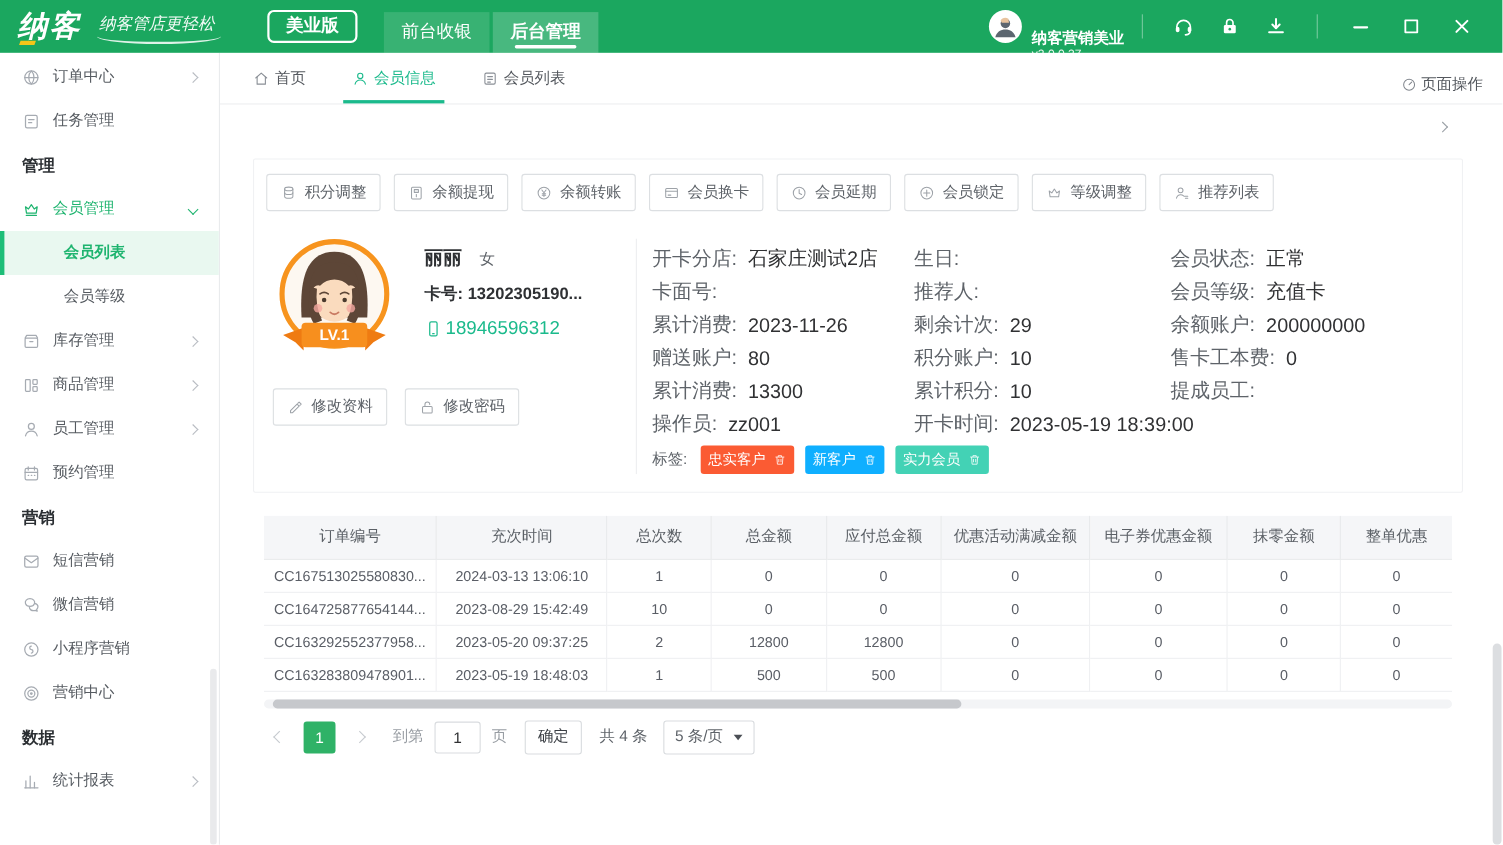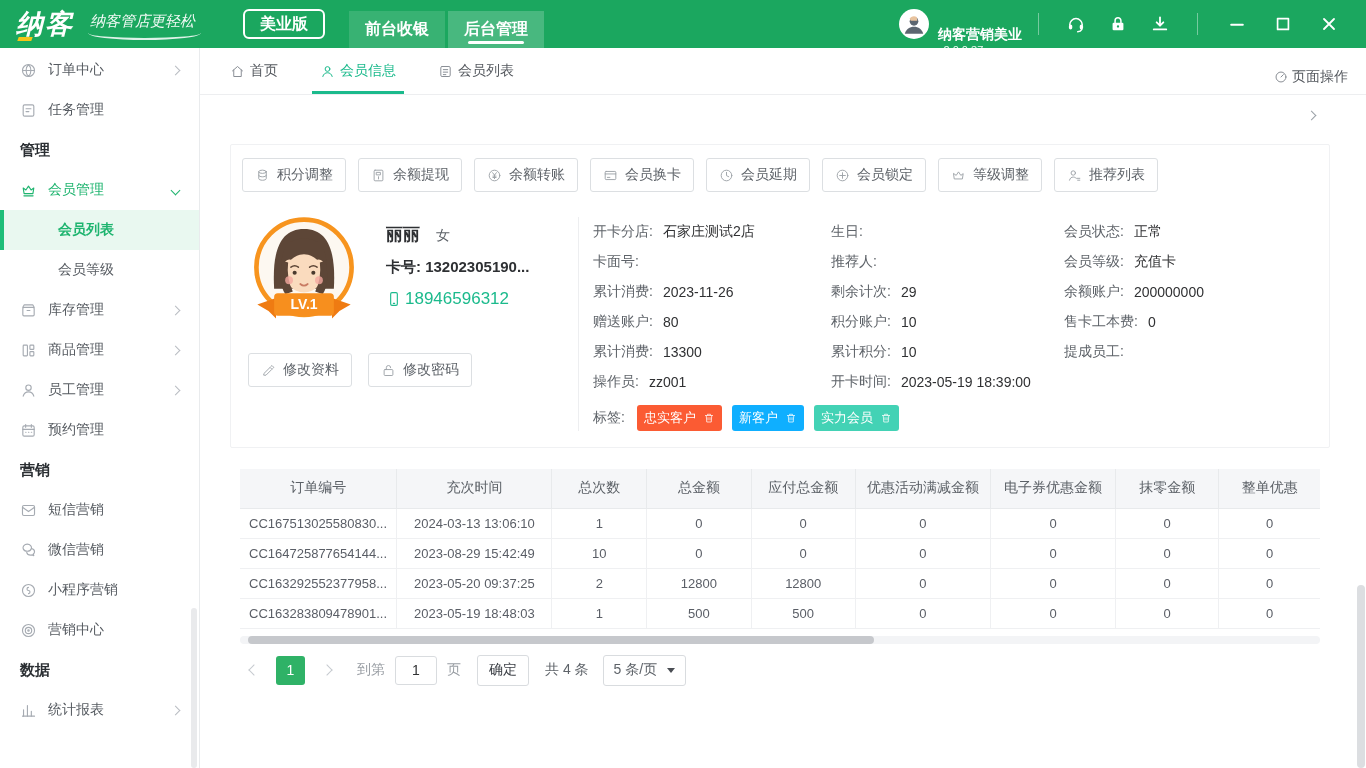"前台收银" .top-tab { font-weight: bold -> none }
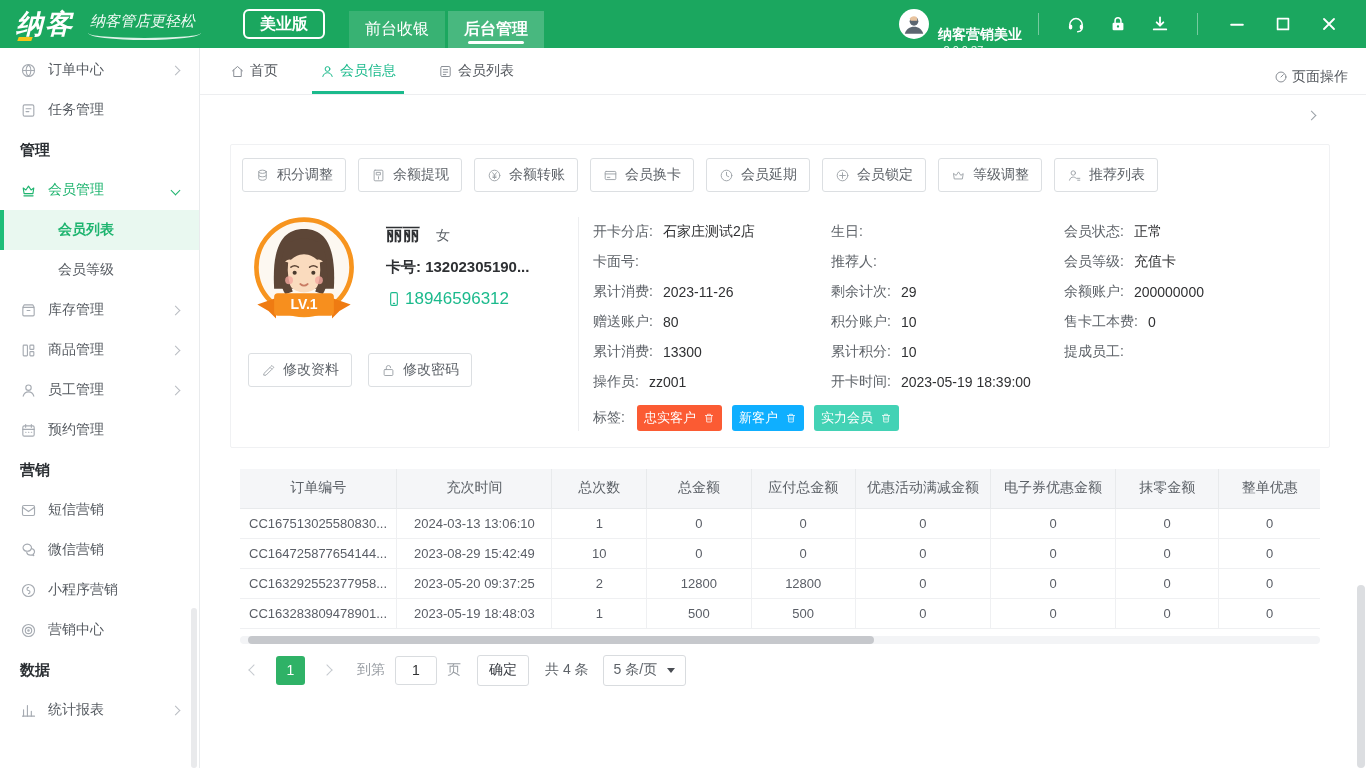"开卡分店:" .f-row { align-items: center -> flex-end; font-size: 14px -> 18px }
